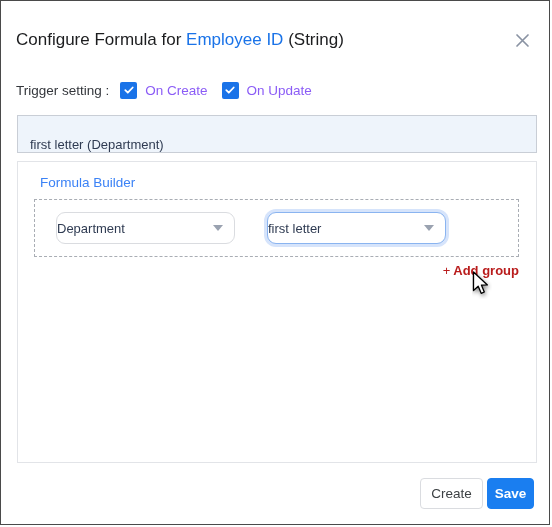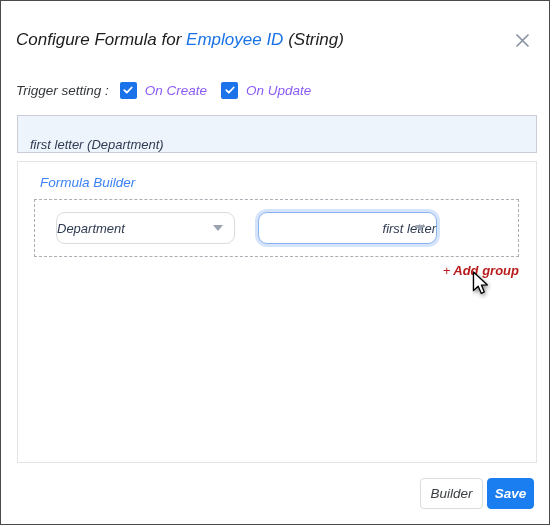"Configure Formula for Employee ID" .dialog { font-style: italic -> none }
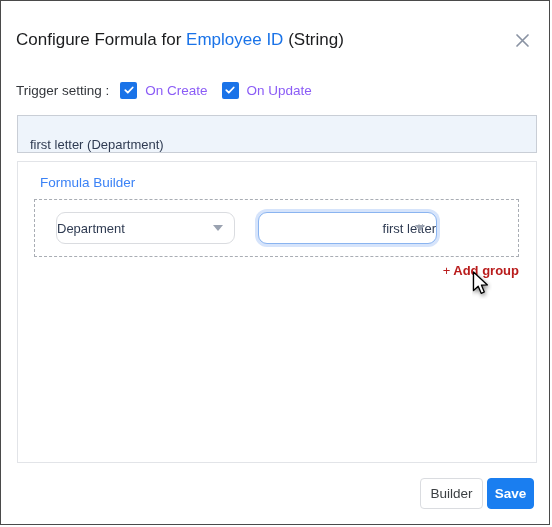"first letter" .select + .select { justify-content: flex-end -> none; margin-left: 23px -> 32px }
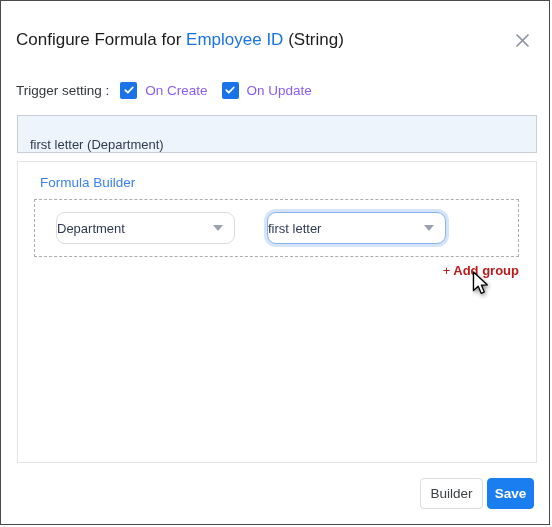"Builder" div.btn { text: Builder -> Create }
